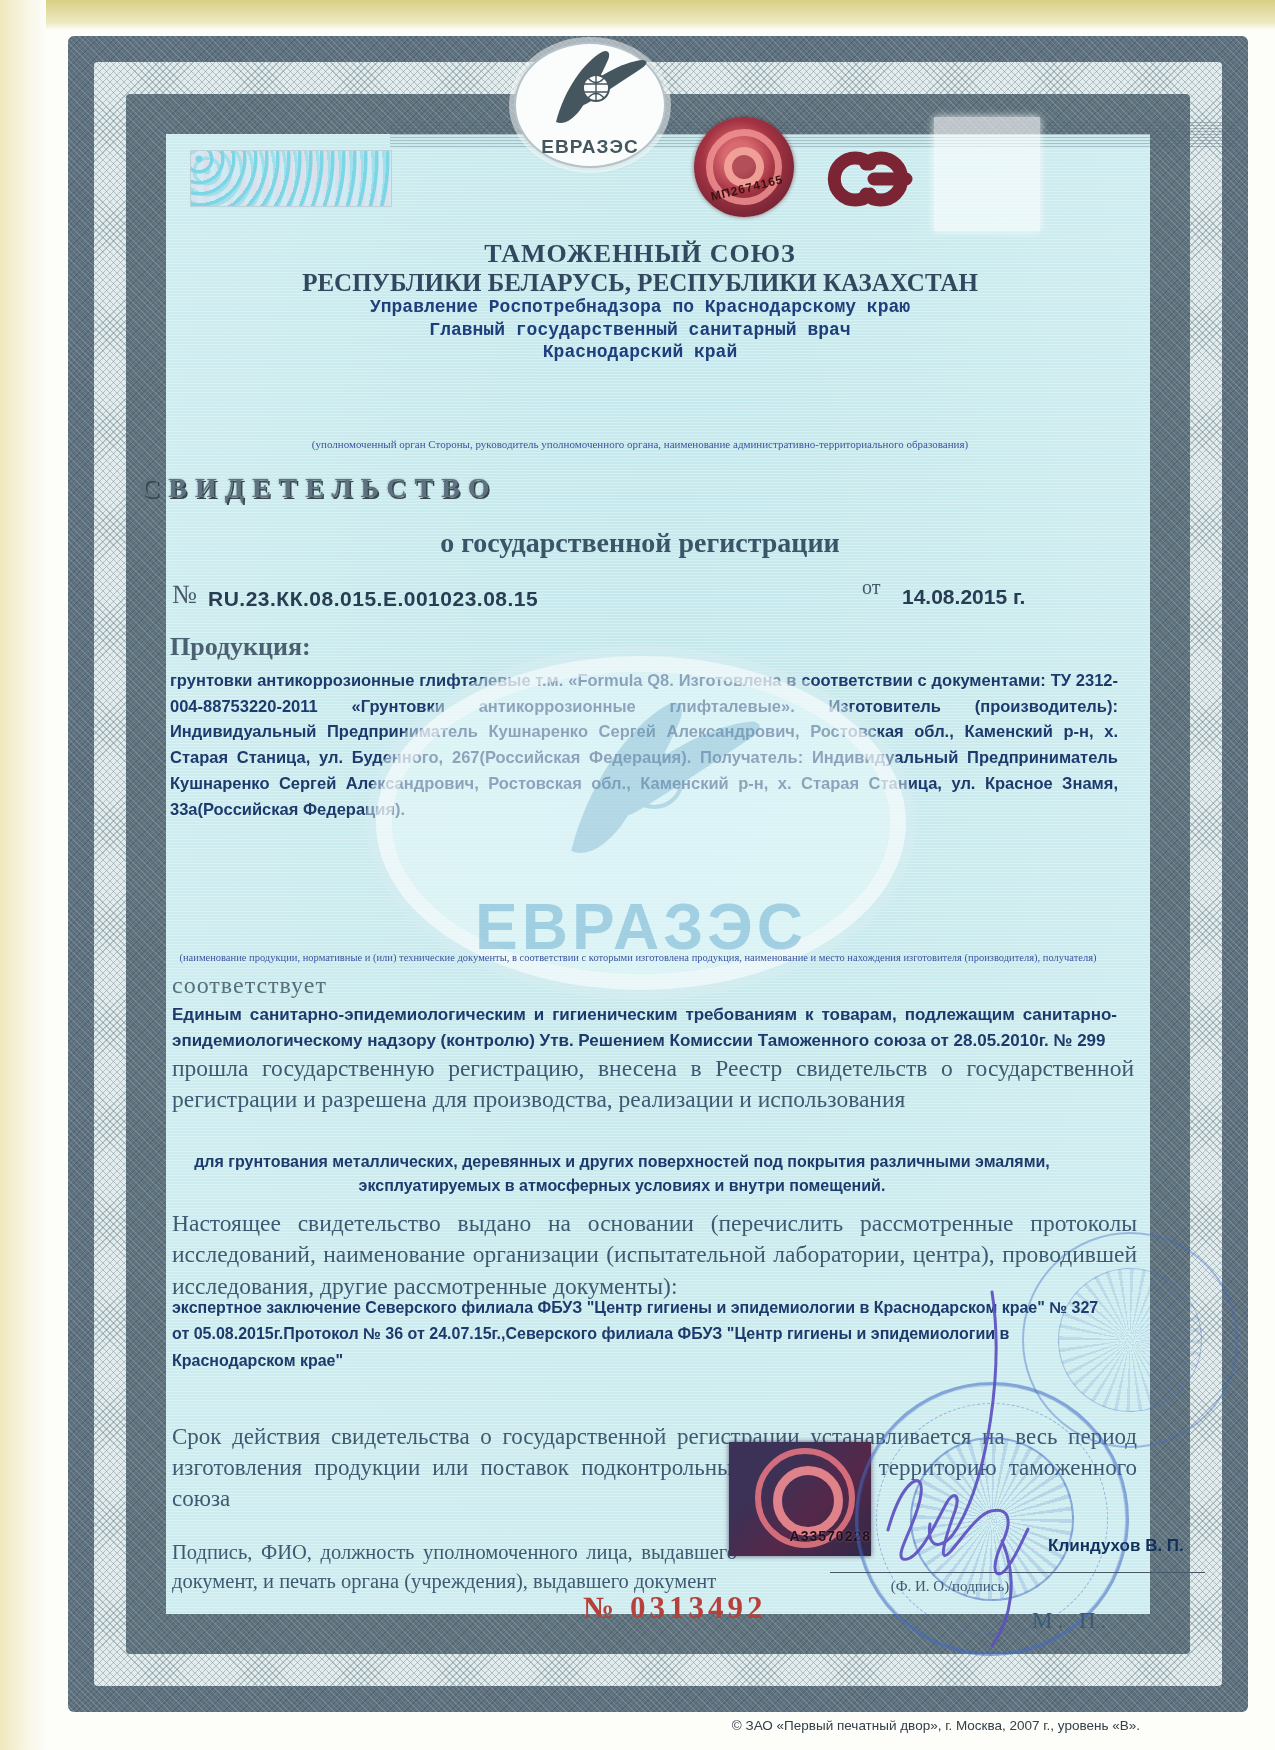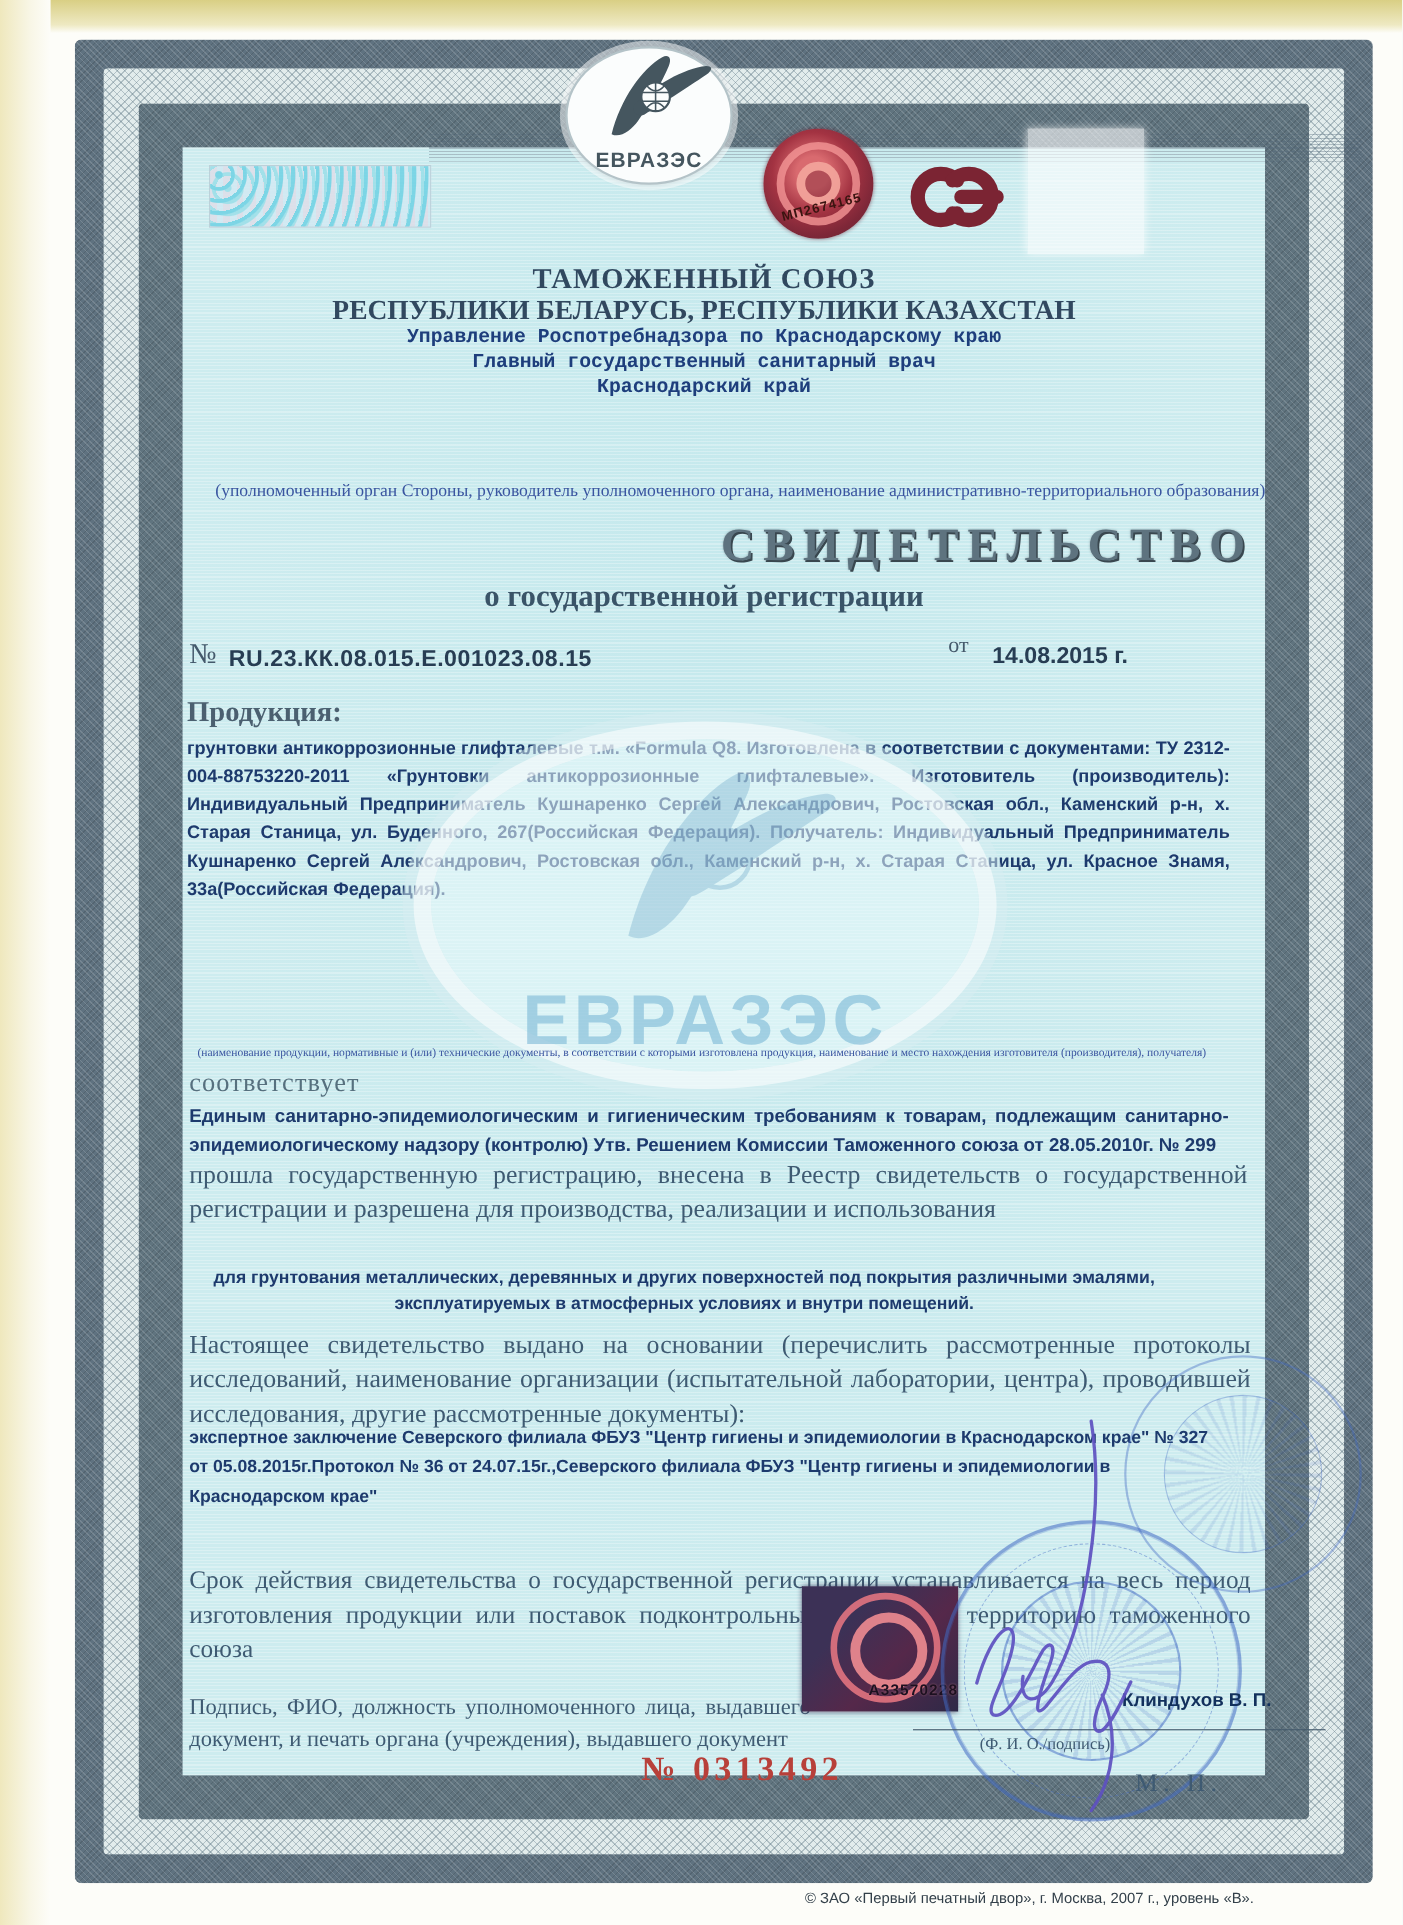"(уполномоченный орган Стороны," .cap1 { font-size: 16px -> 11px; margin-left: 33px -> none }
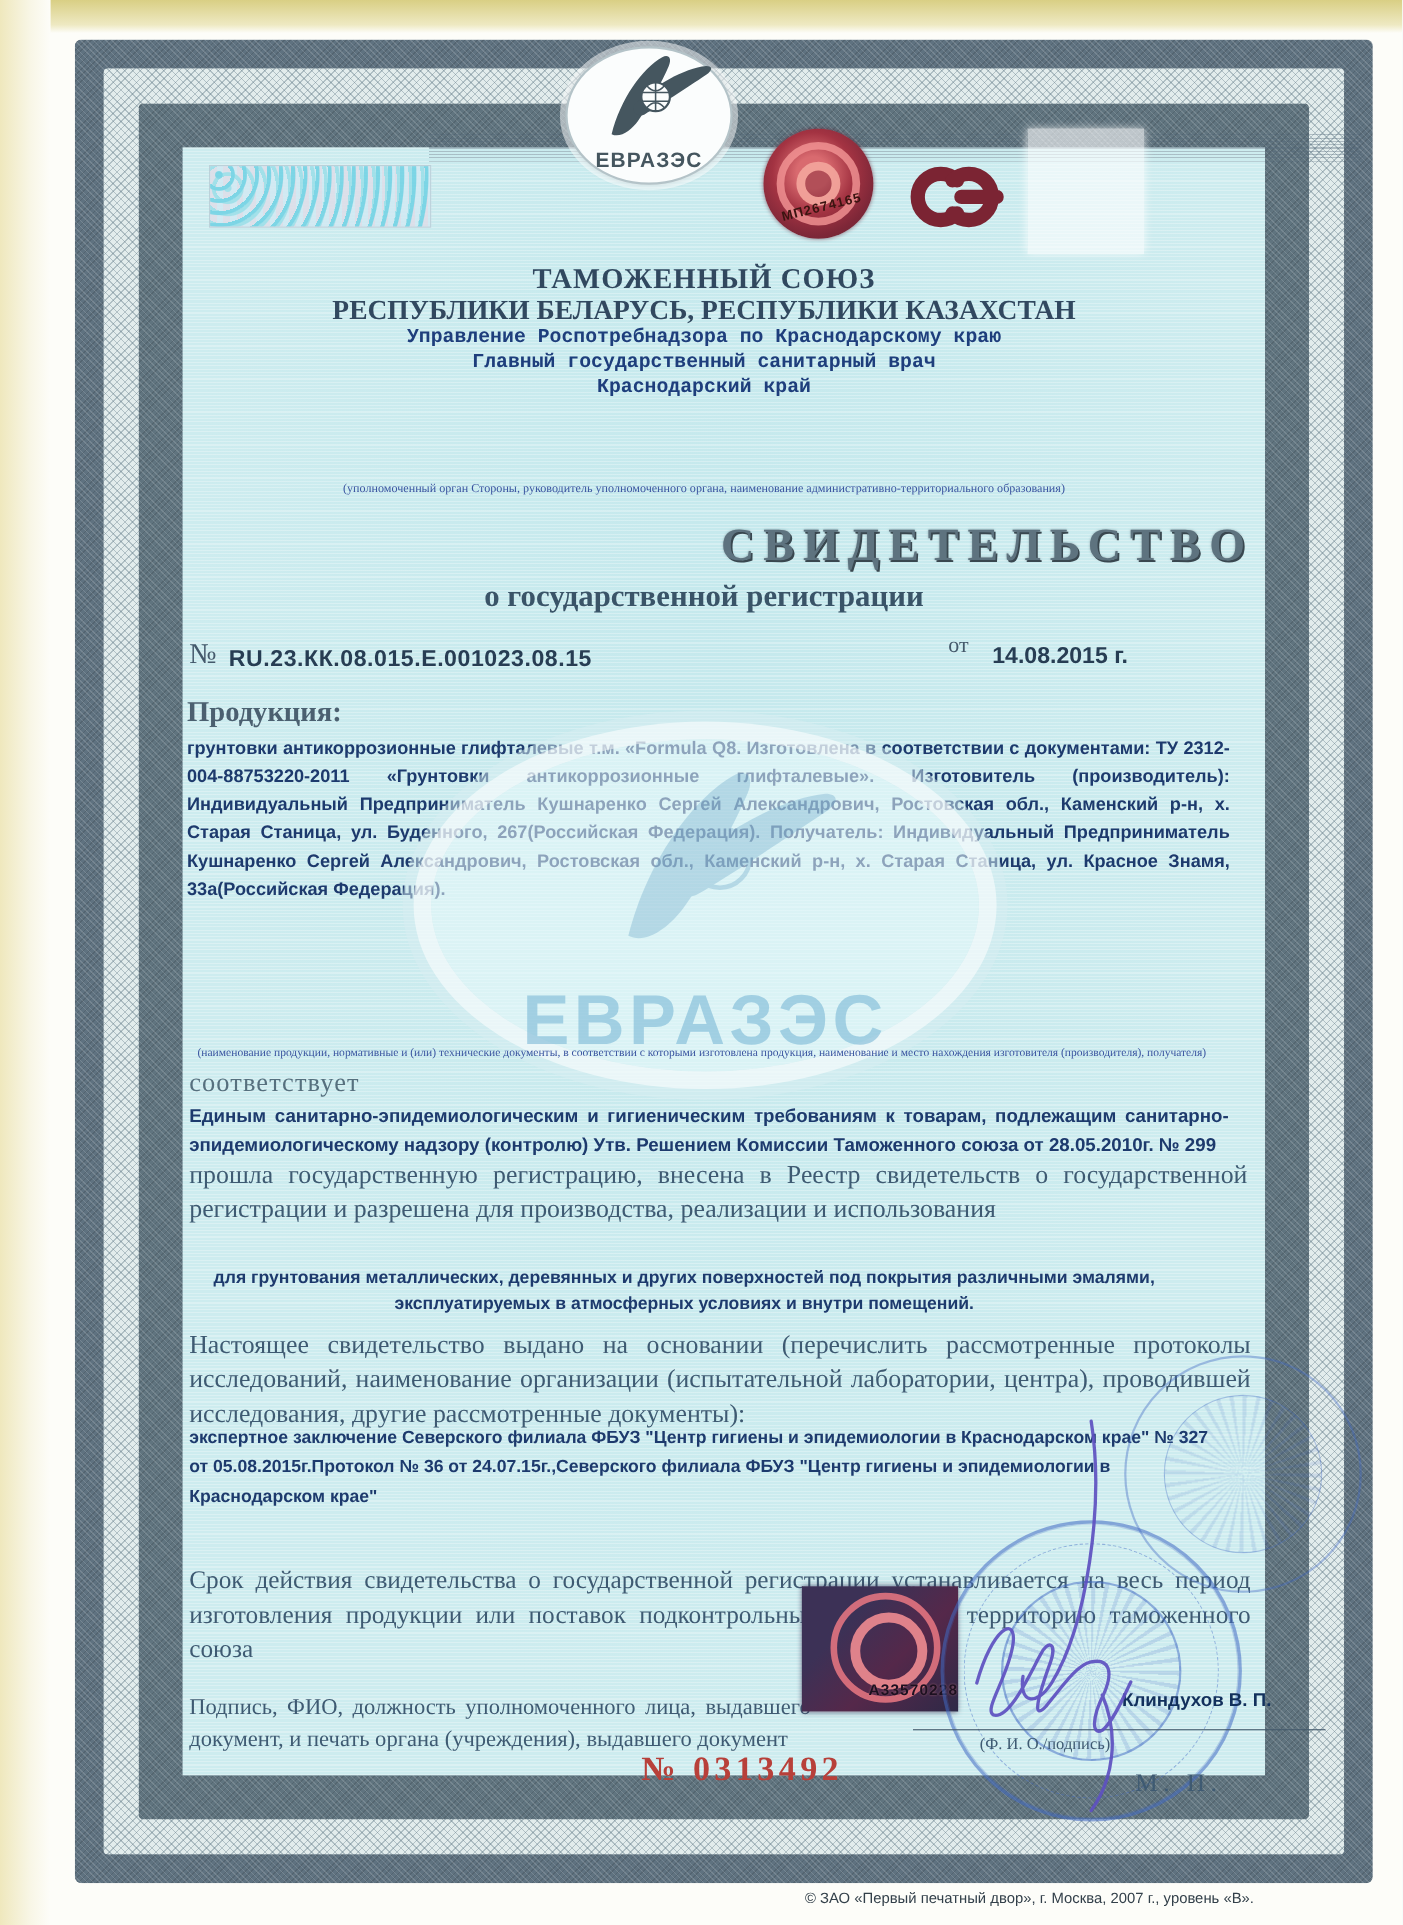"СВИДЕТЕЛЬСТВО" .title-main { font-size: 42px -> 28px; text-align: right -> left }
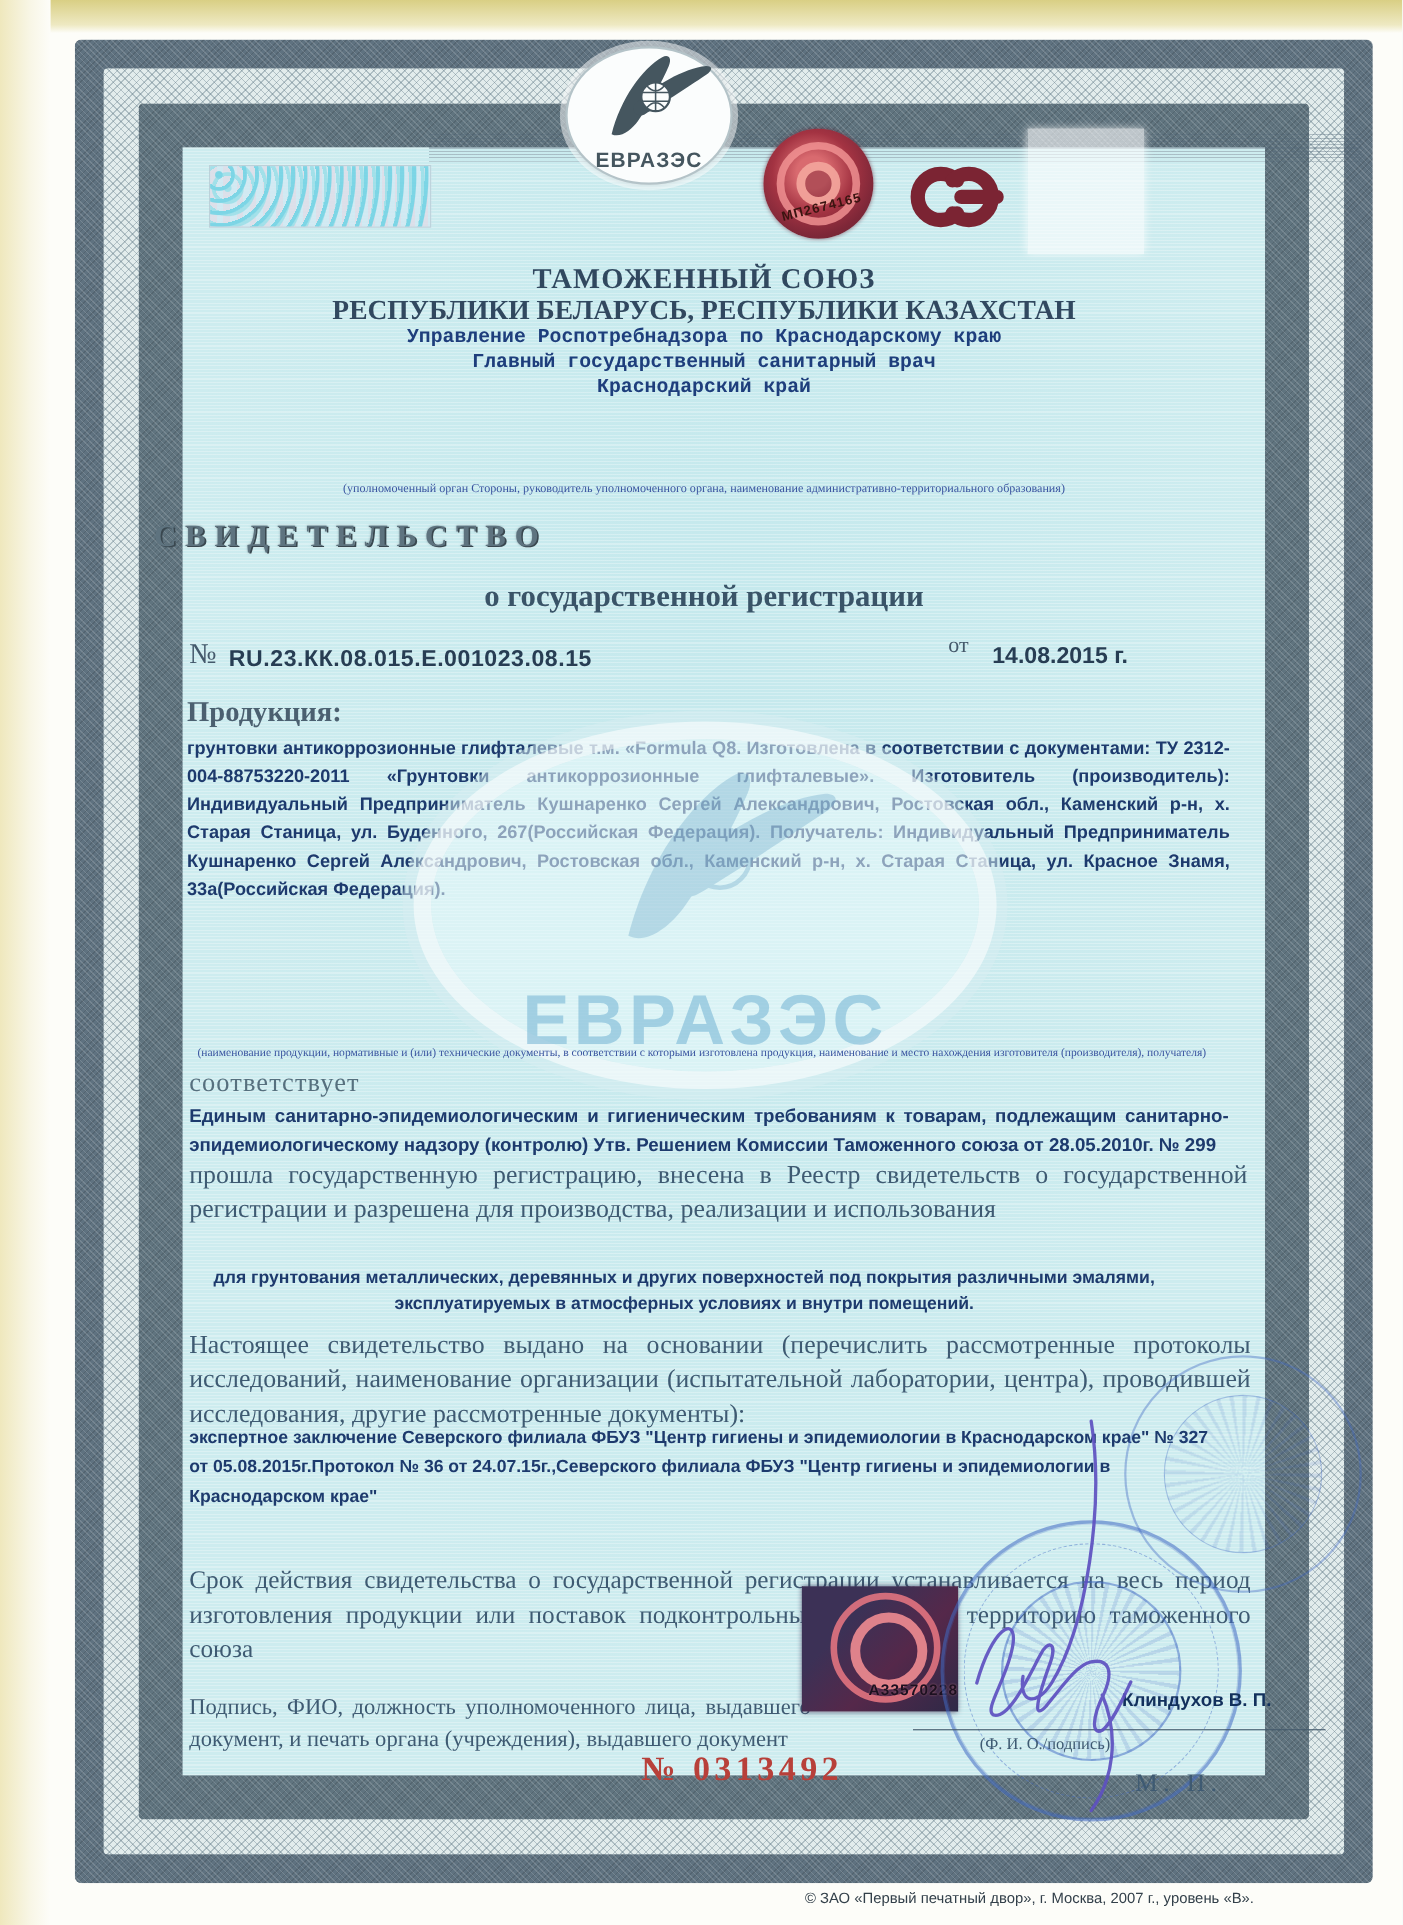"Клиндухов В. П." .signer { left: 1020px -> 1048px }
